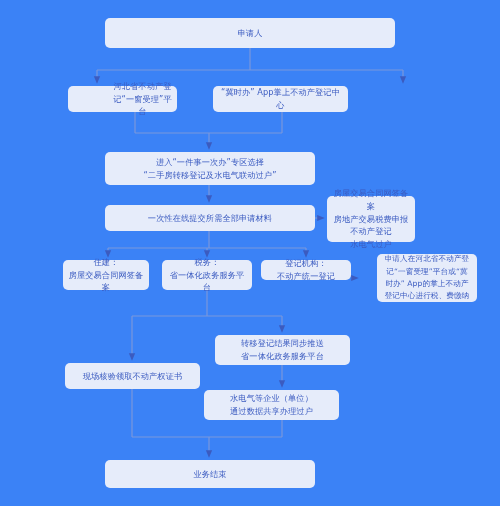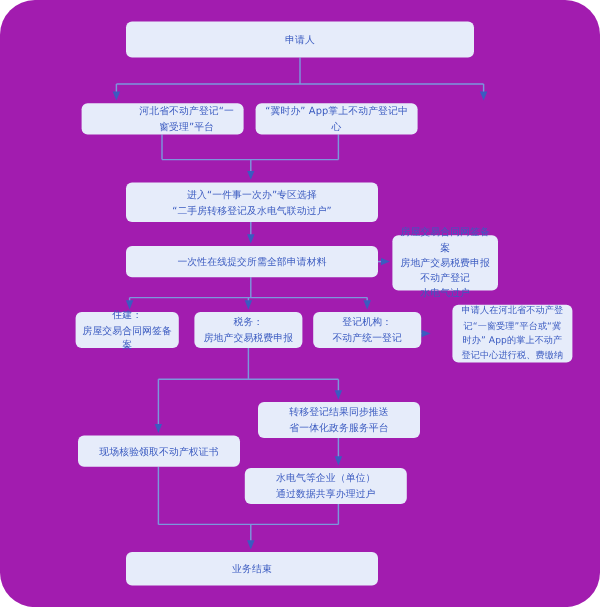"申请人" #chart-root { background: #a21caf -> #3b82f6; border-radius: 29px -> none }
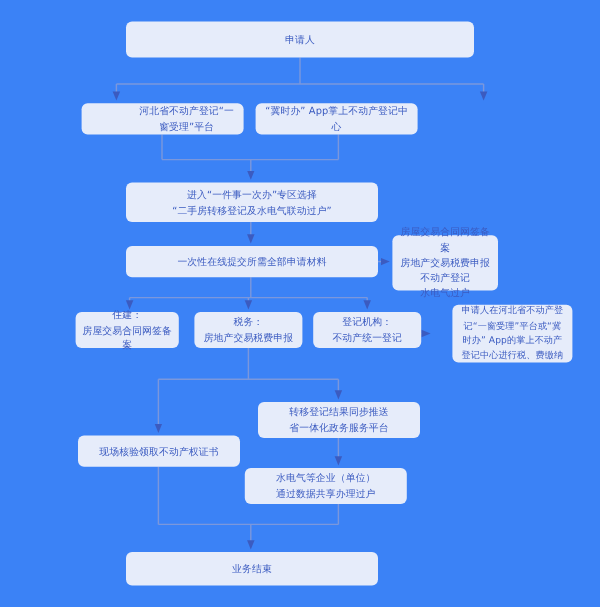"河北省不动产登记“一窗受理”平台" div.node { width: 135px -> 109px }
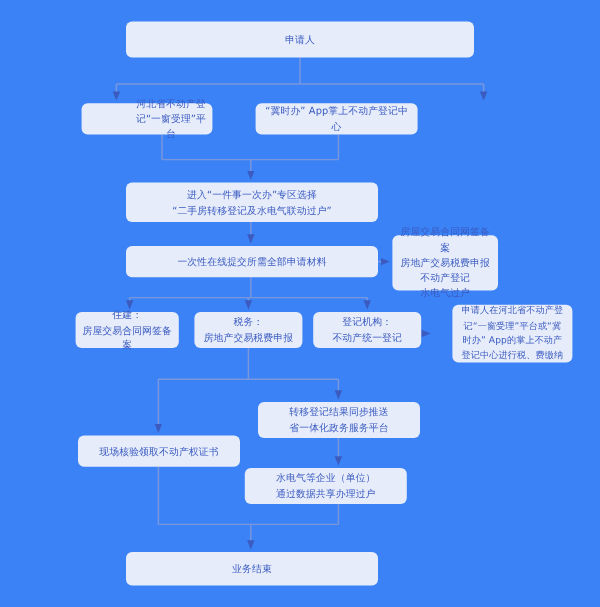"税务：" span { text: 房地产交易税费申报 -> 省一体化政务服务平台 }
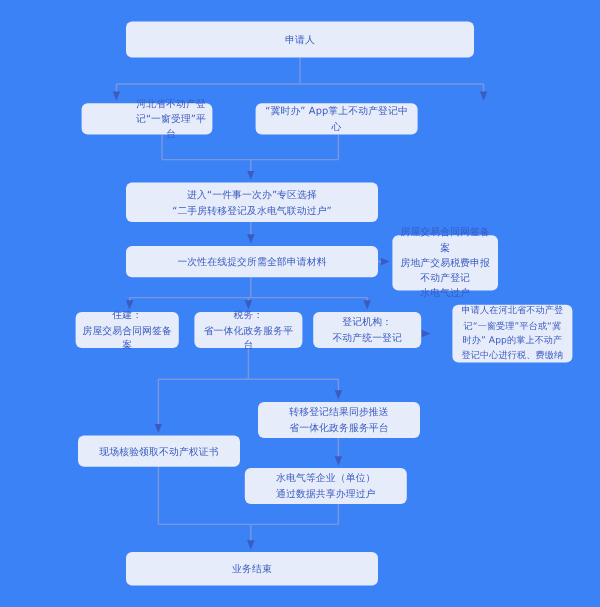"登记机构：" div.node { height: 30px -> 20px }
